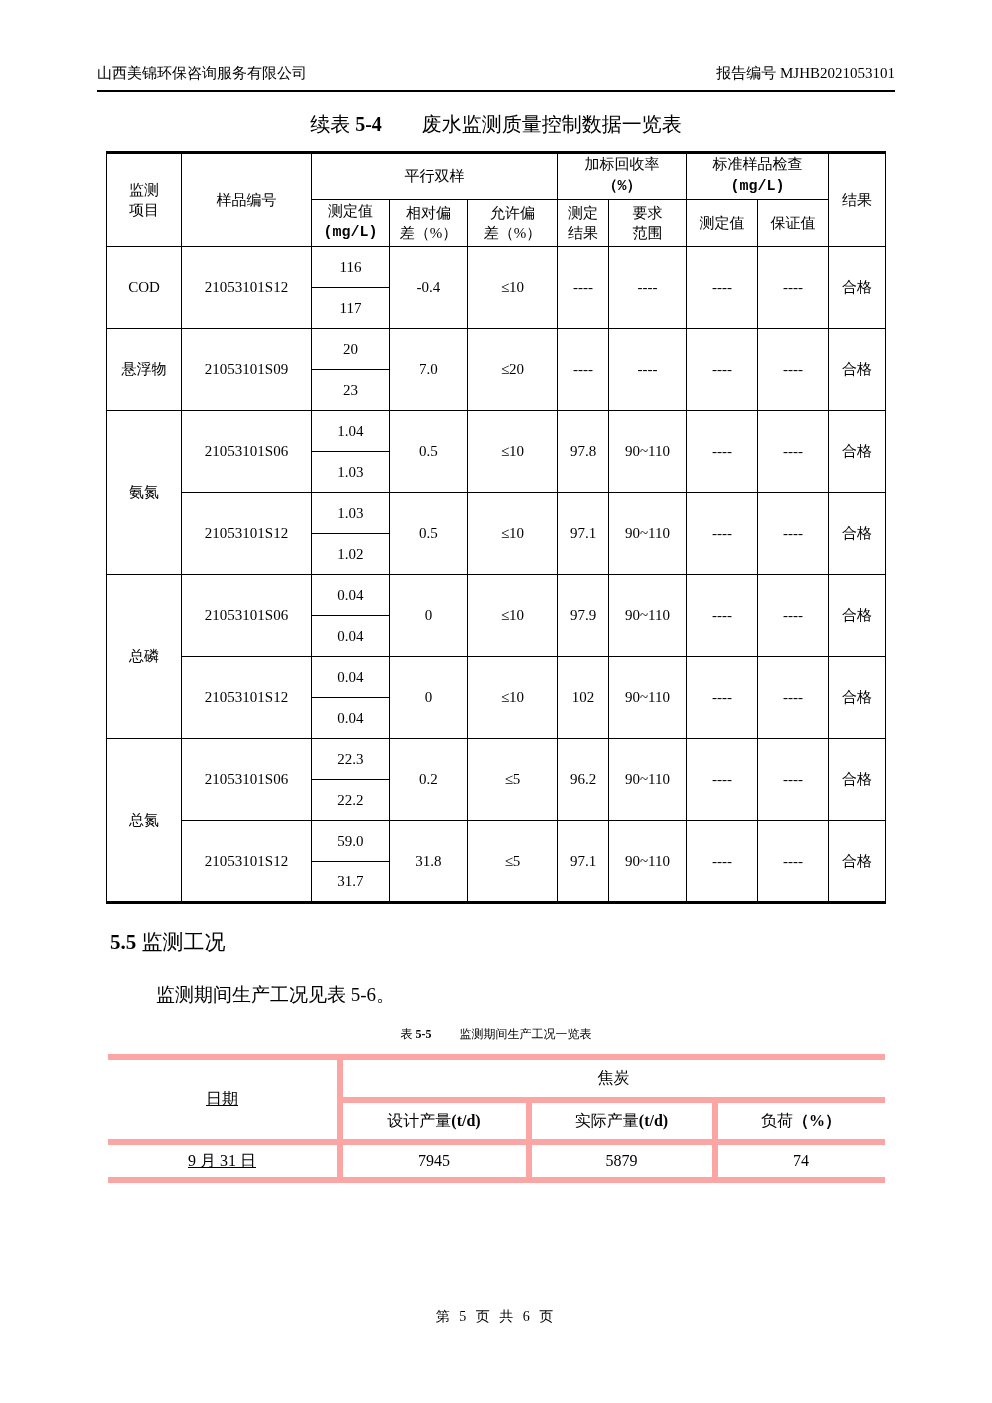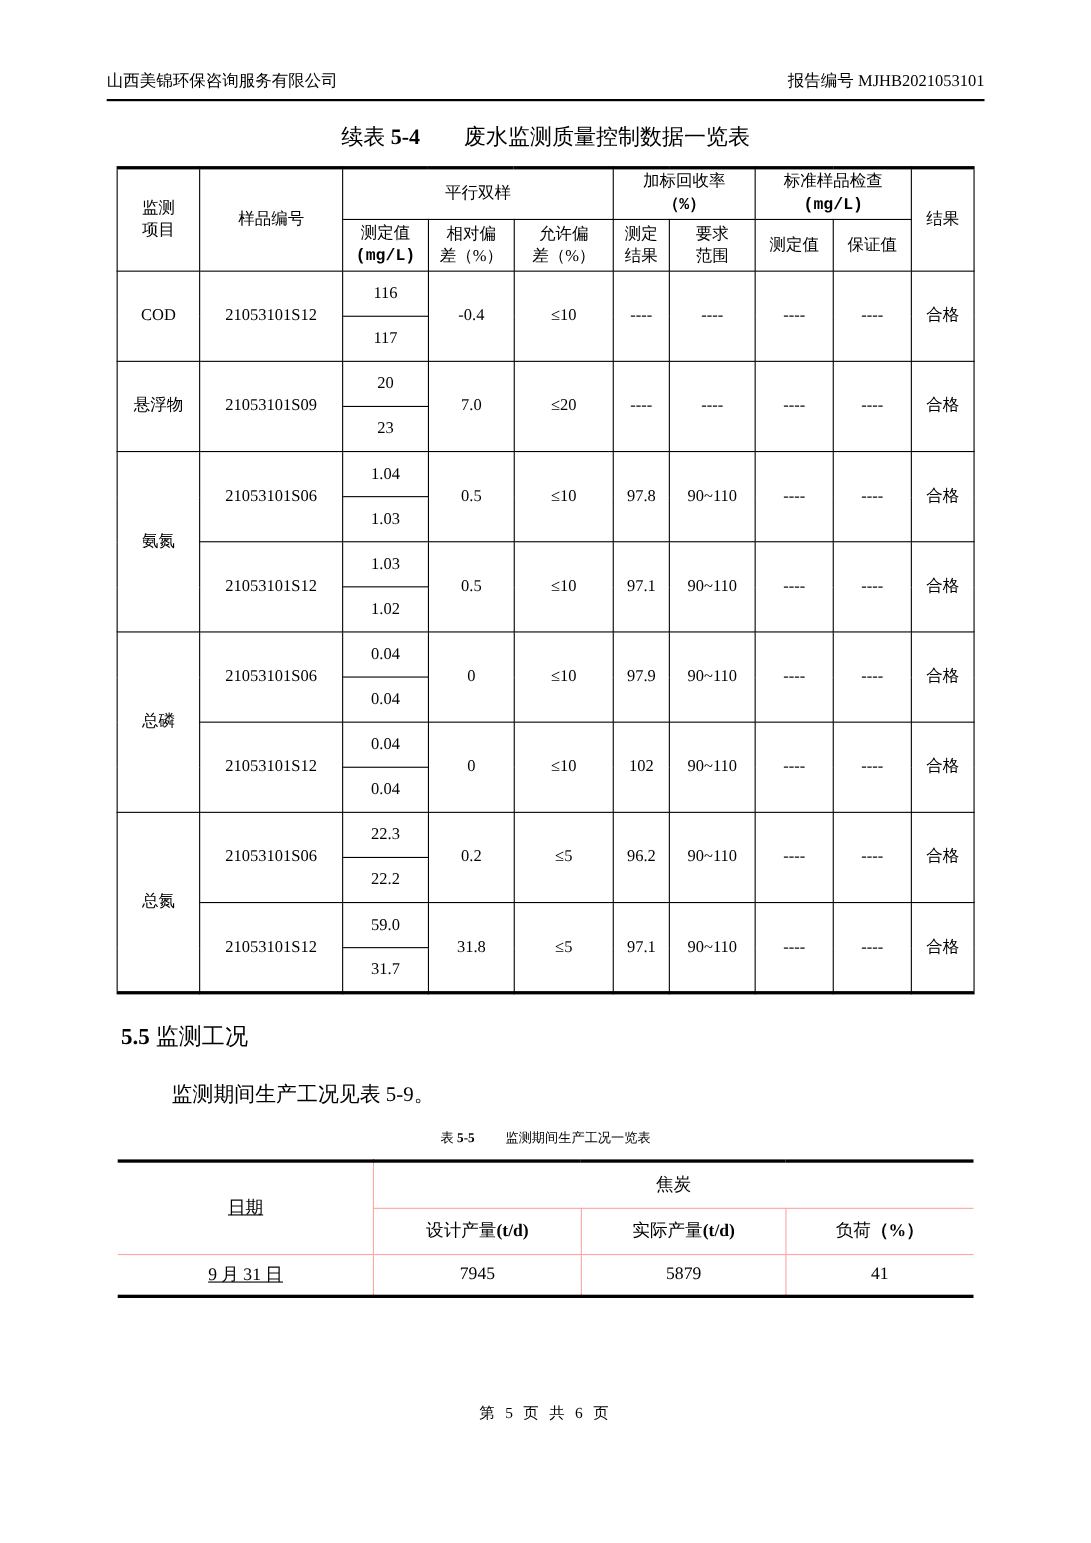"监测期间生产工况见表 5-9。" div.body-par { text: 5-9 -> 5-6 }
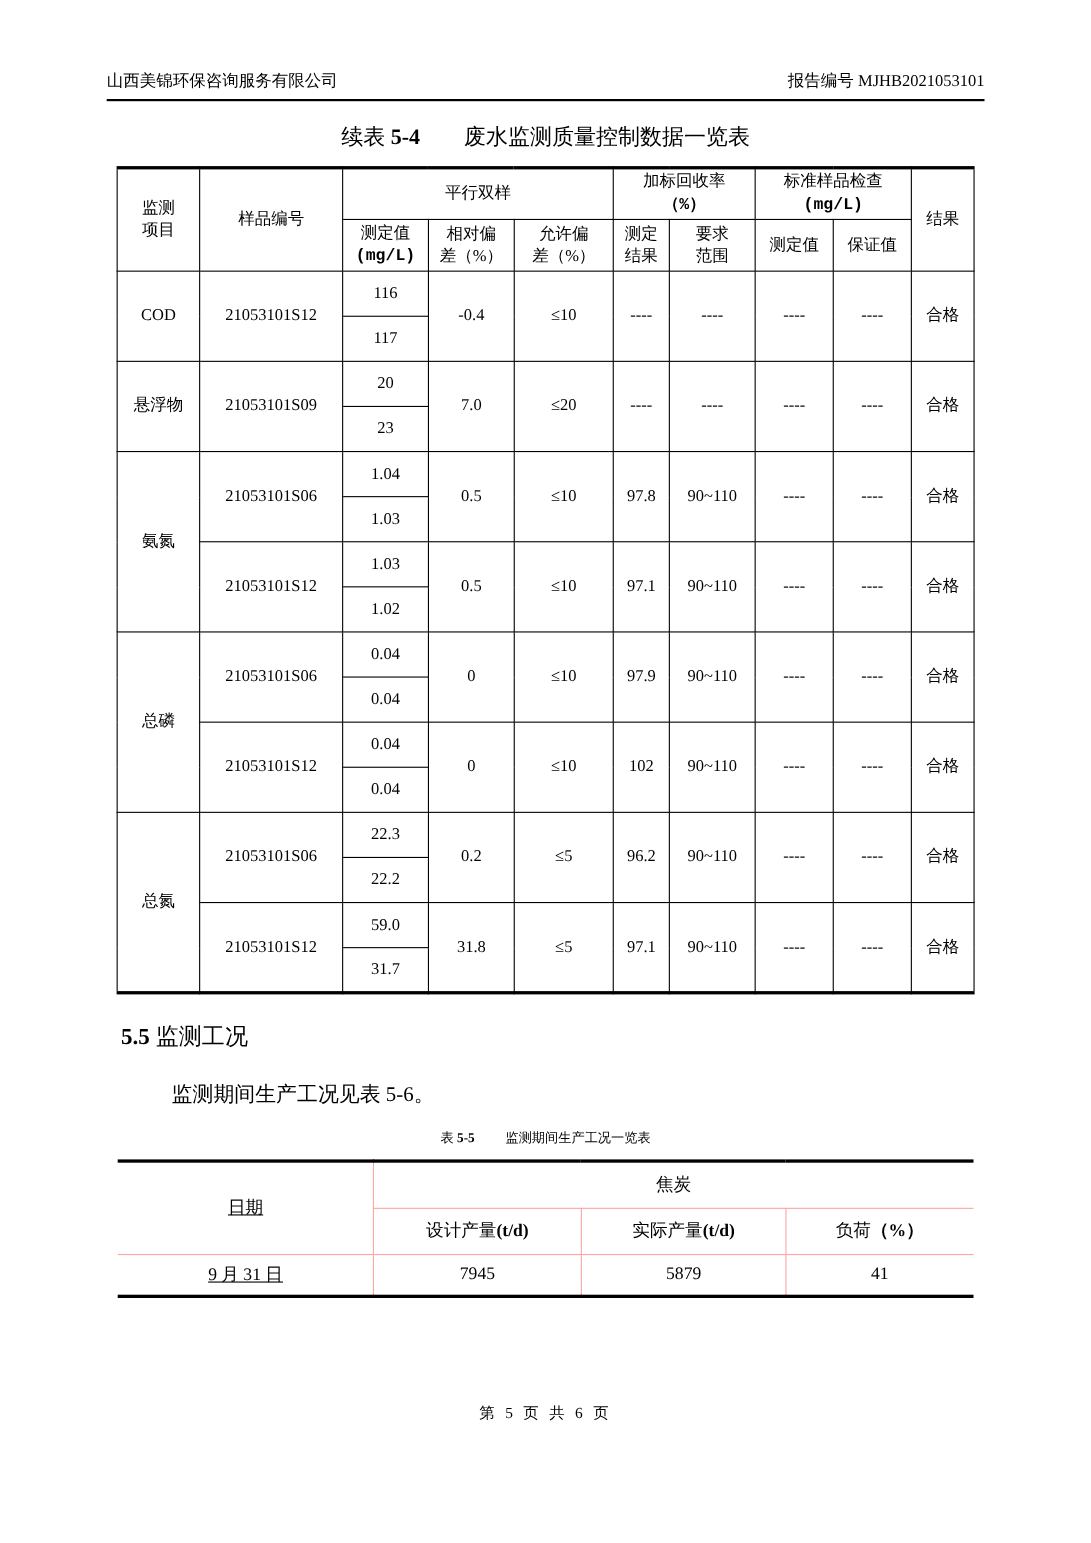"焦炭" .prod td { border: 1px solid #fca5a5 -> 6px solid #fca5a5 }
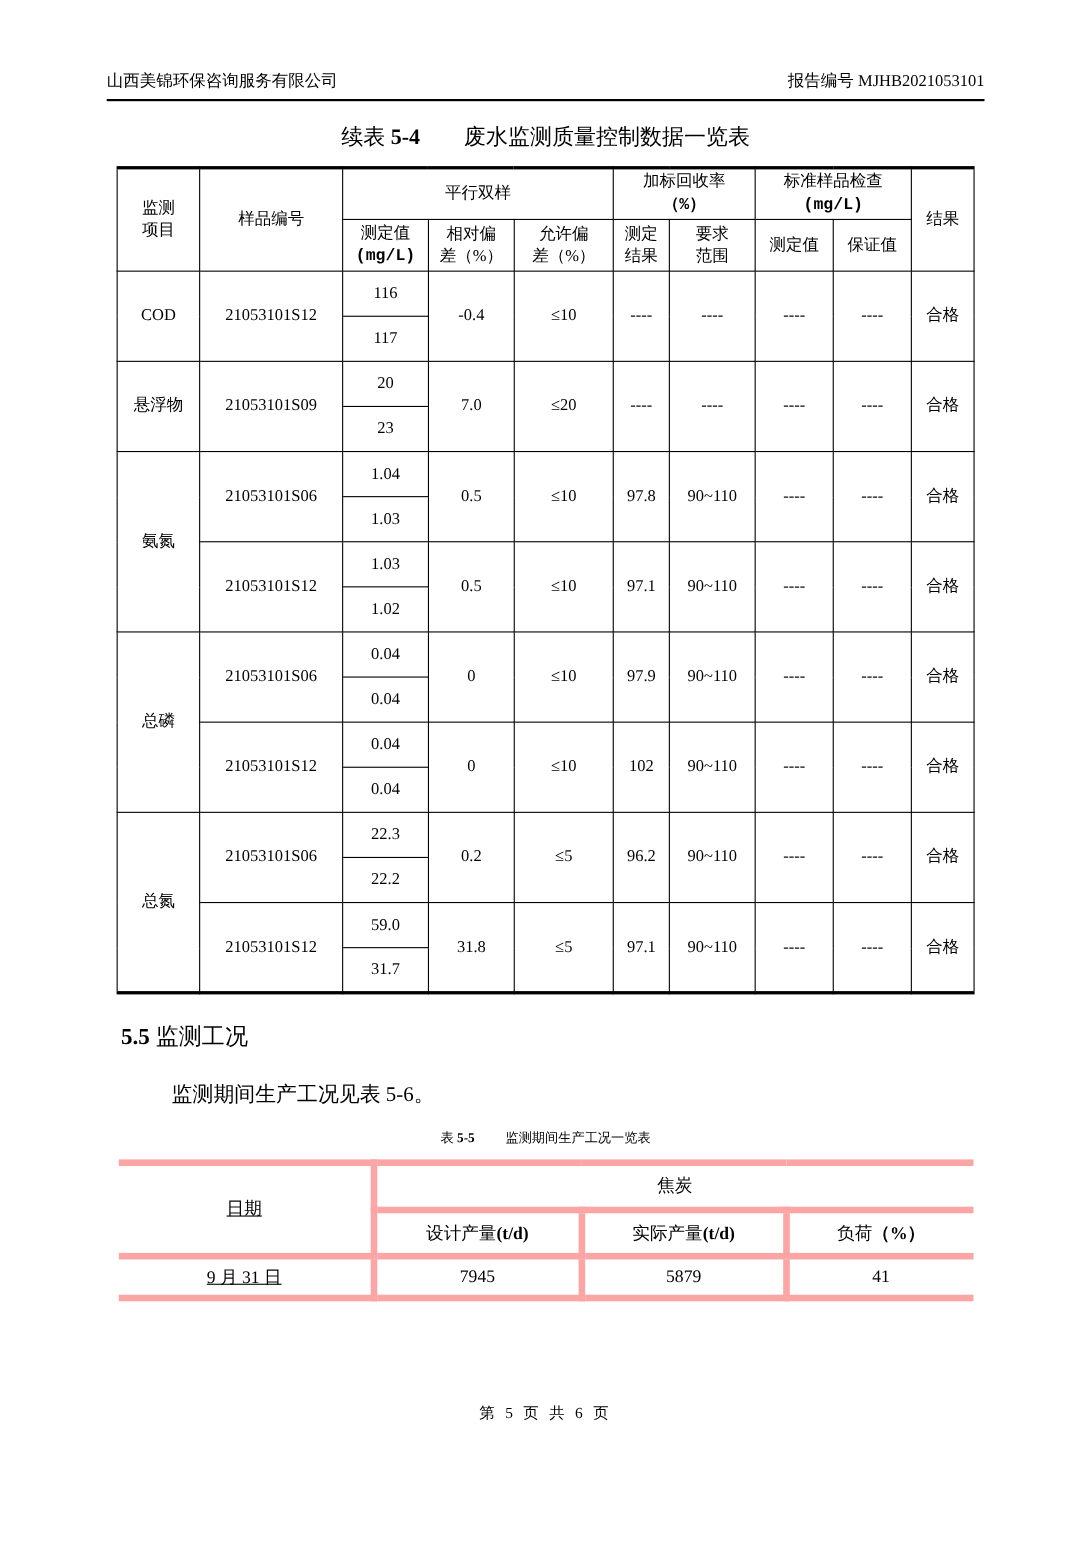"41" td.no-r { text: 41 -> 74 }
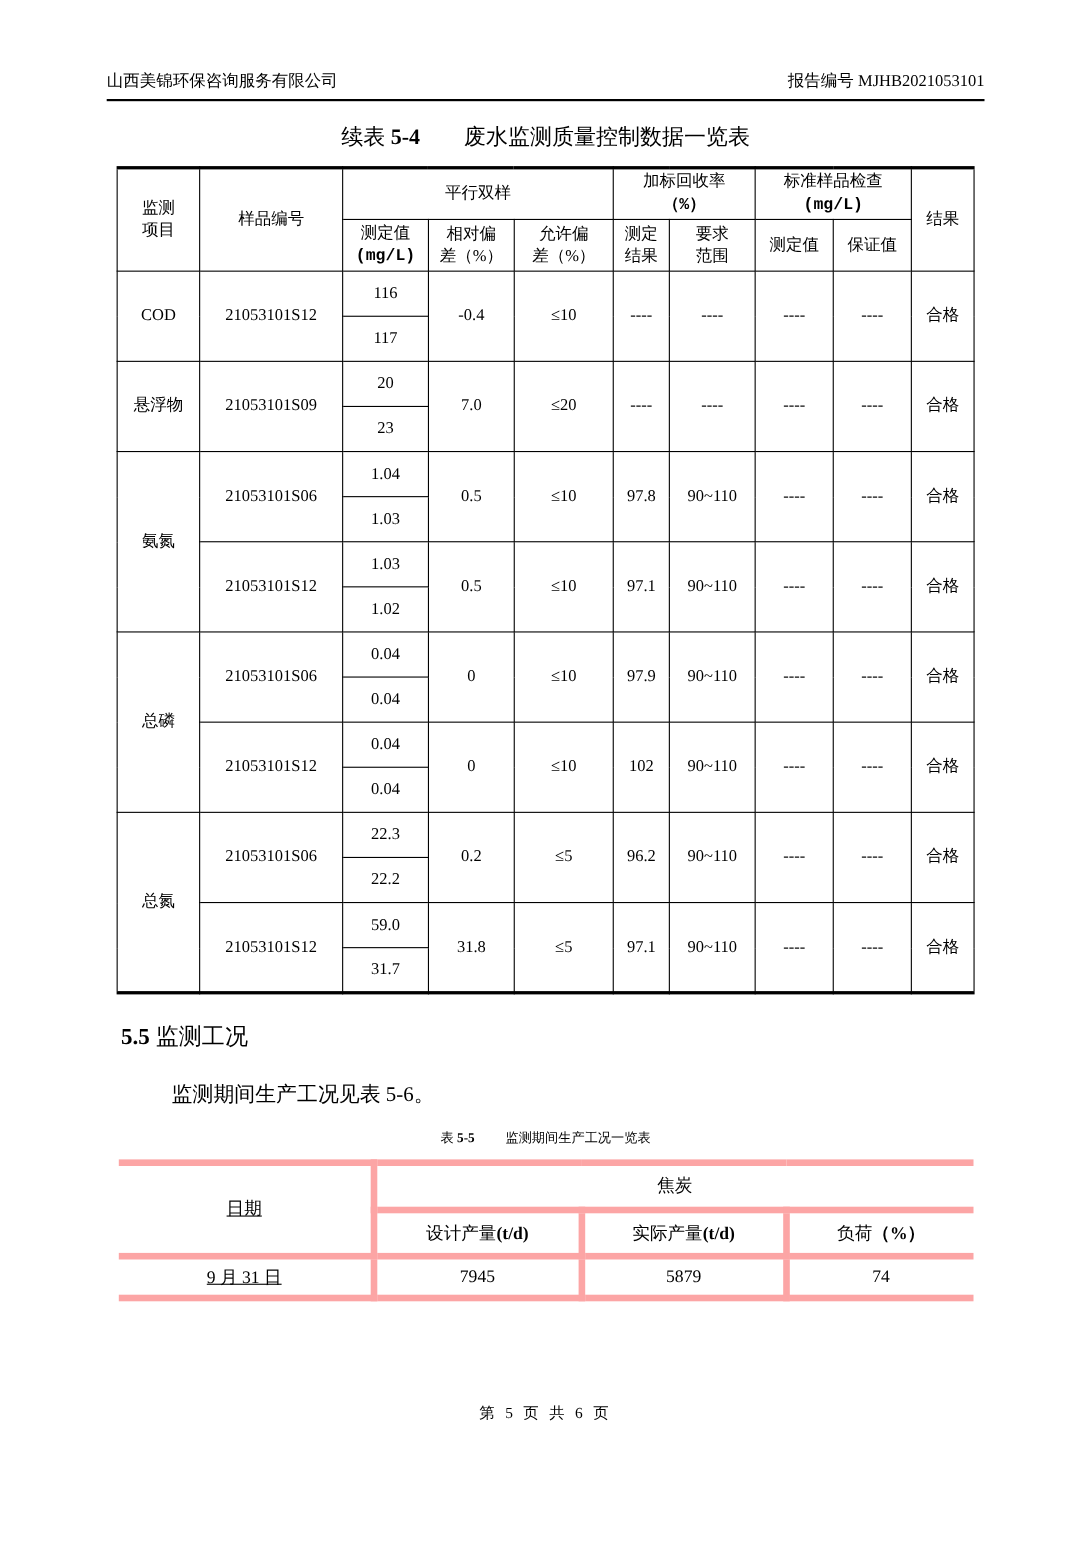"第 5 页 共 6" .doc-footer { top: 1276px -> 1308px }
